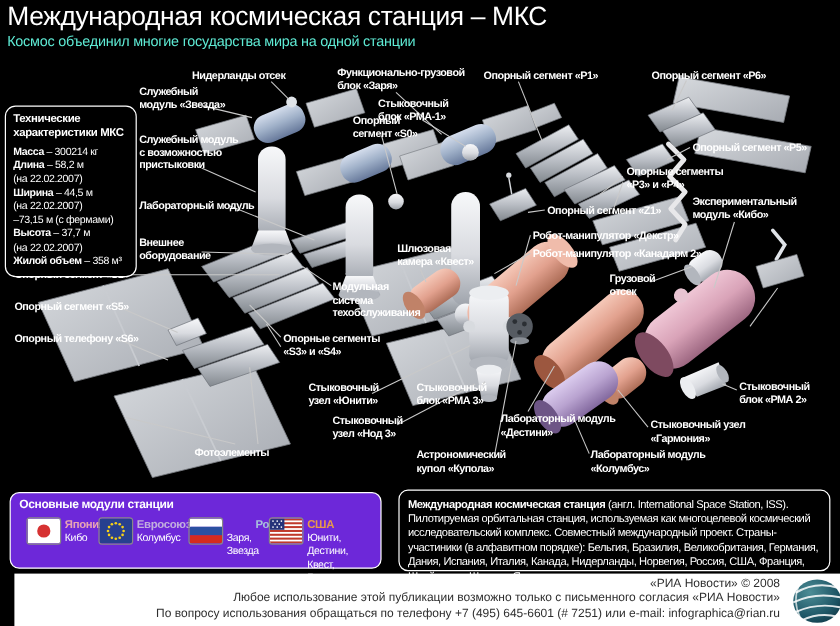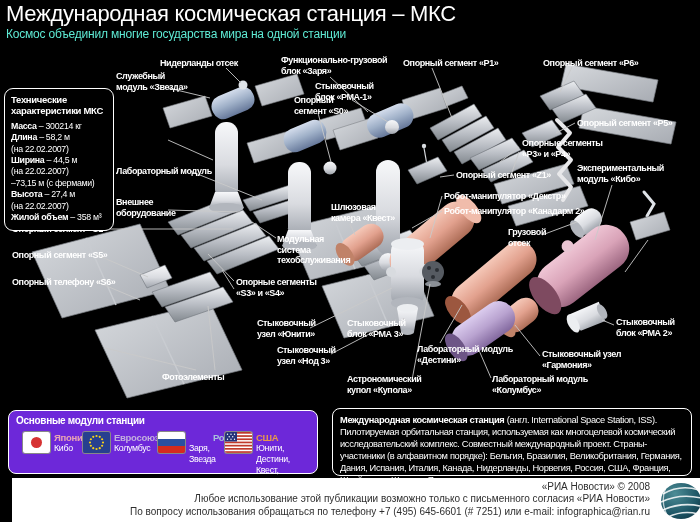"Служебный модуль" div.lbl { html: none -> <div>Служебный модуль с возможностью пристыковки</div> }
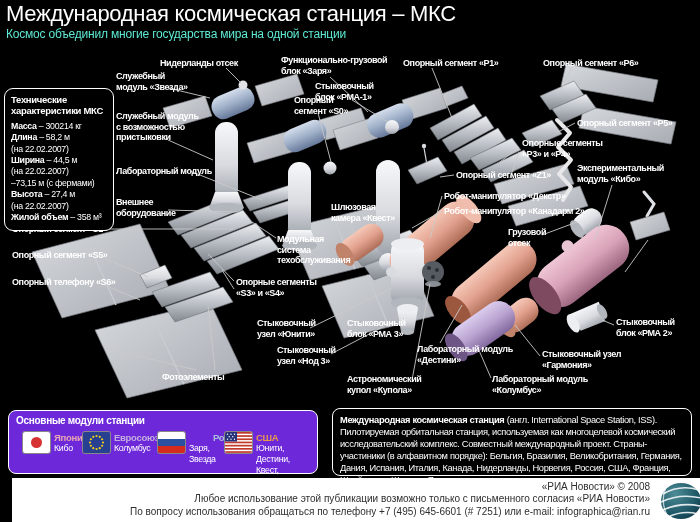"– 27,4 м" span { text: 27,4 -> 37,7 }
